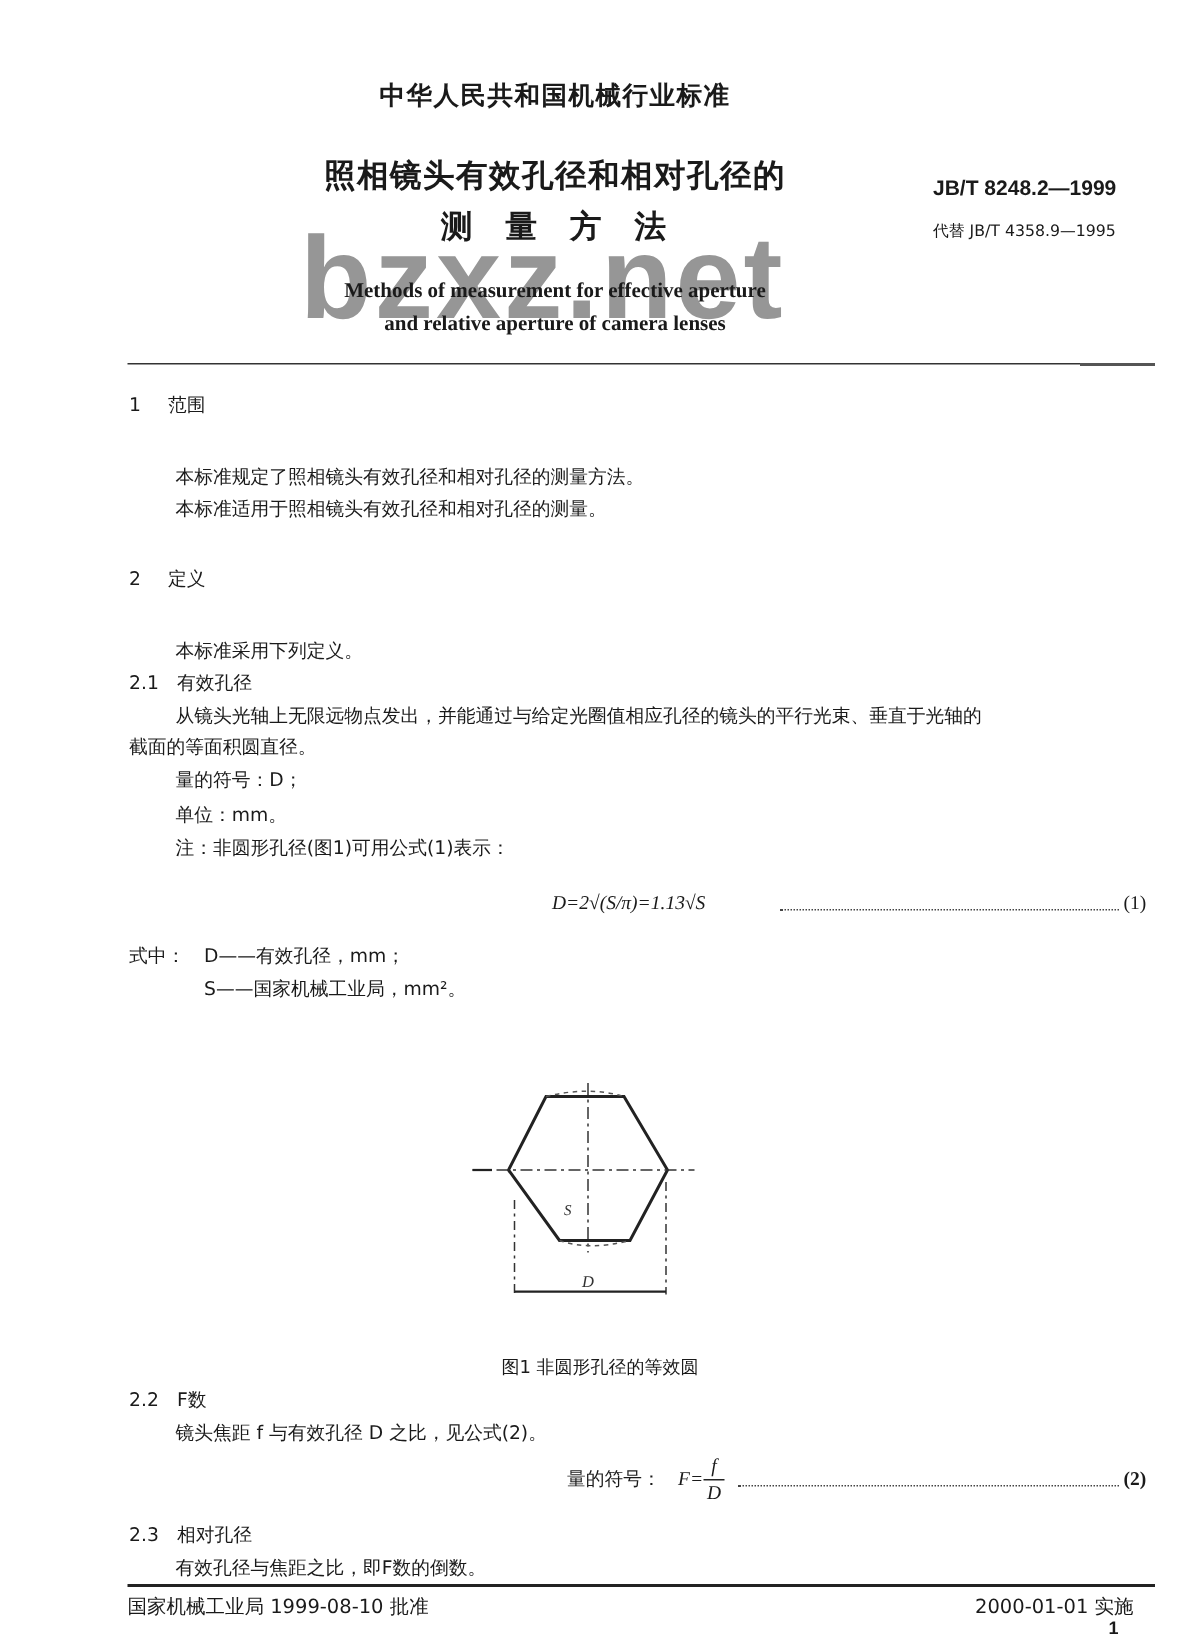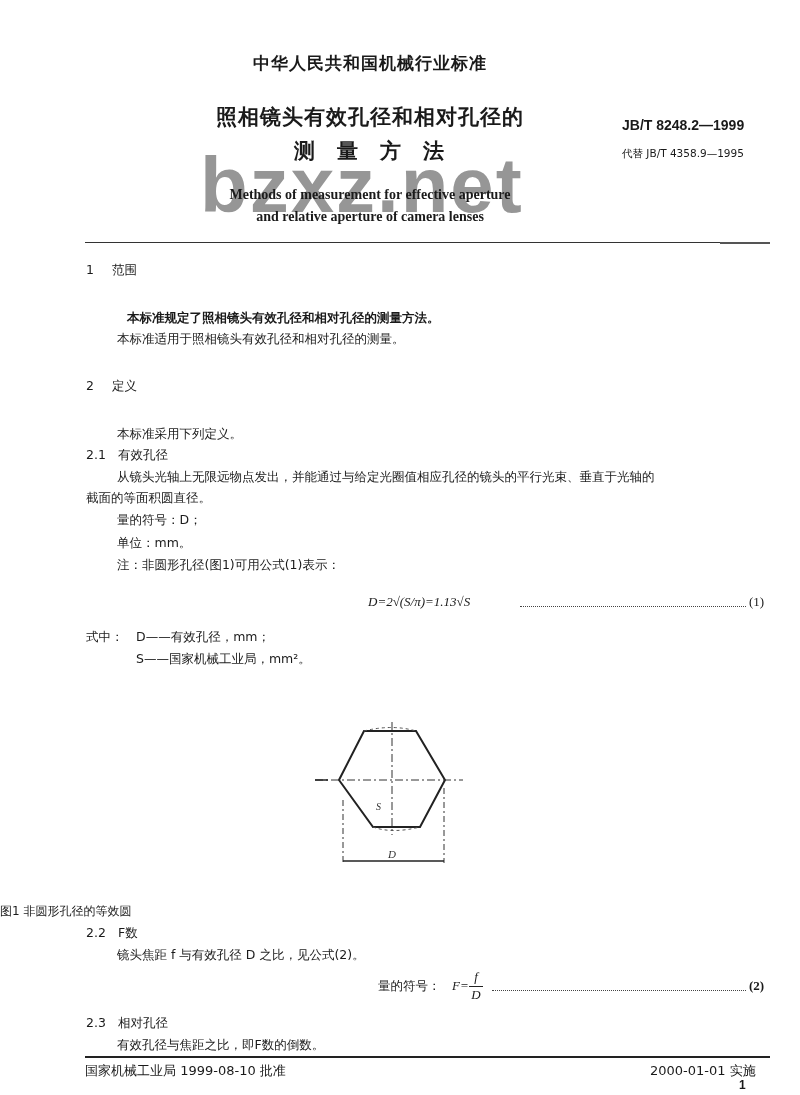"本标准规定了照相镜头有效孔径和相对孔径的测量方法。" div.abs { font-weight: bold -> none; left: 127px -> 117px }
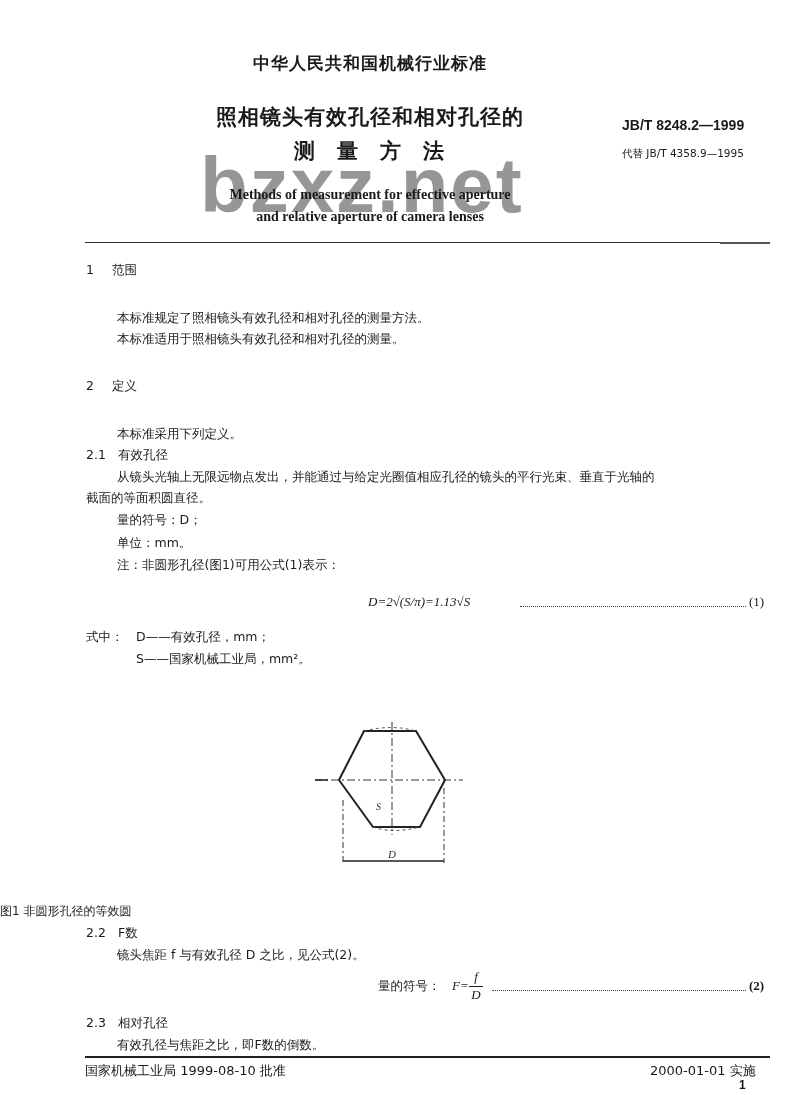"图1 非圆形孔径的等效圆" .caption { text-align: none -> center }
